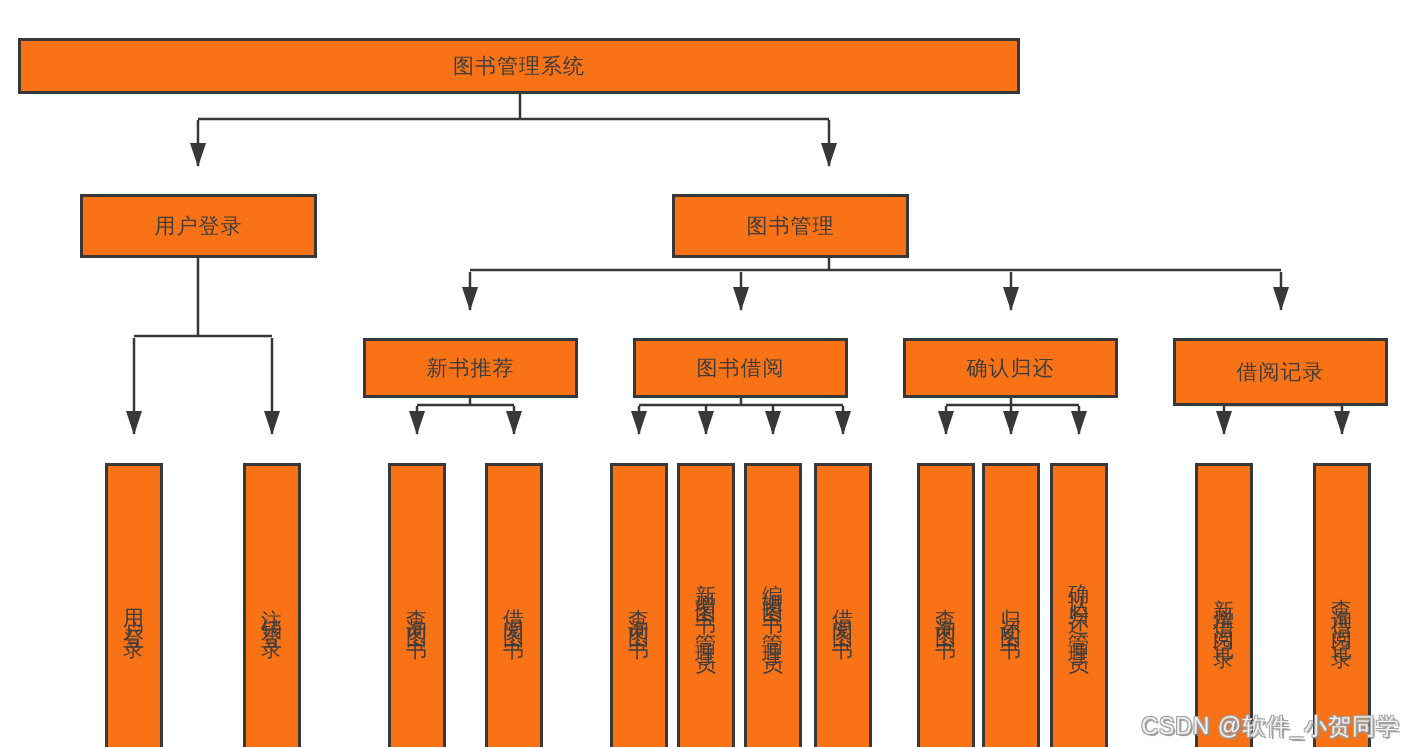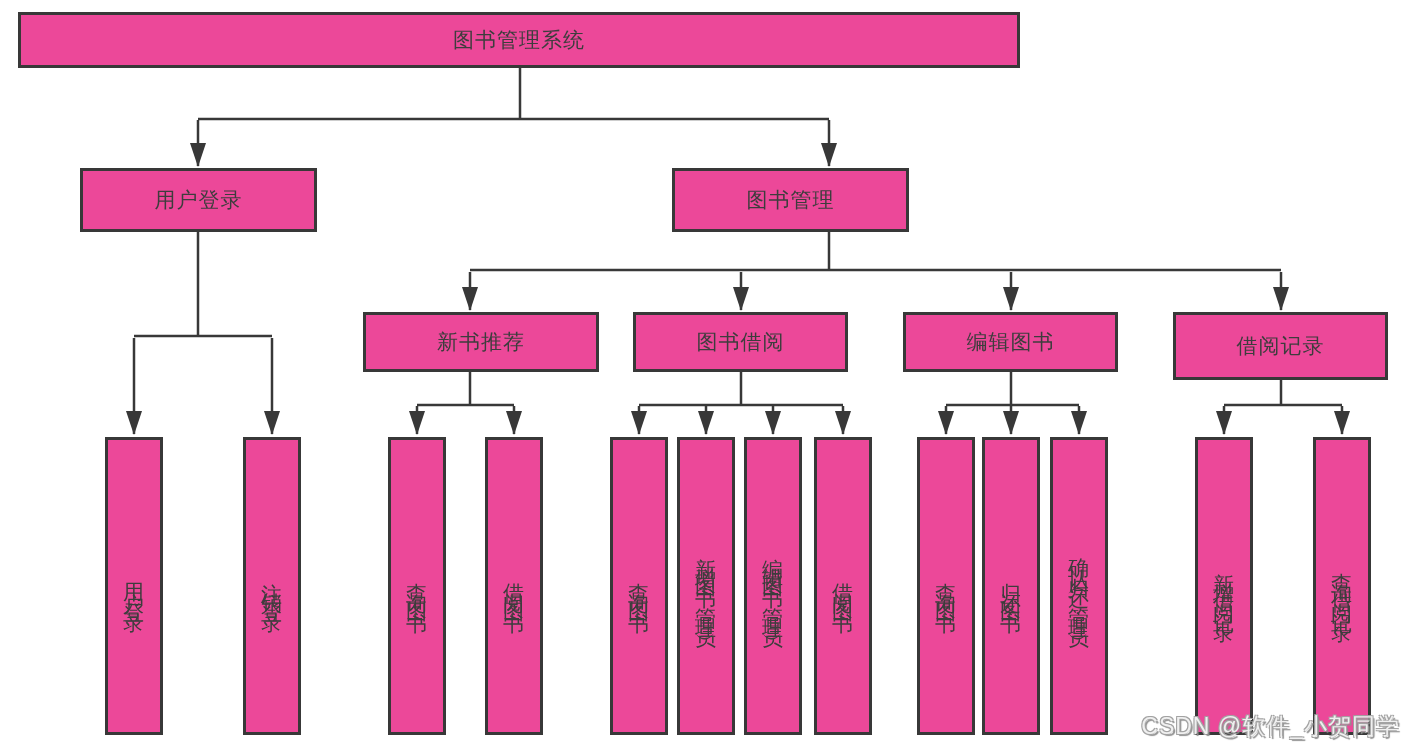"图书管理系统" .node { background: #ec4899 -> #f97316; margin-top: none -> 26px }
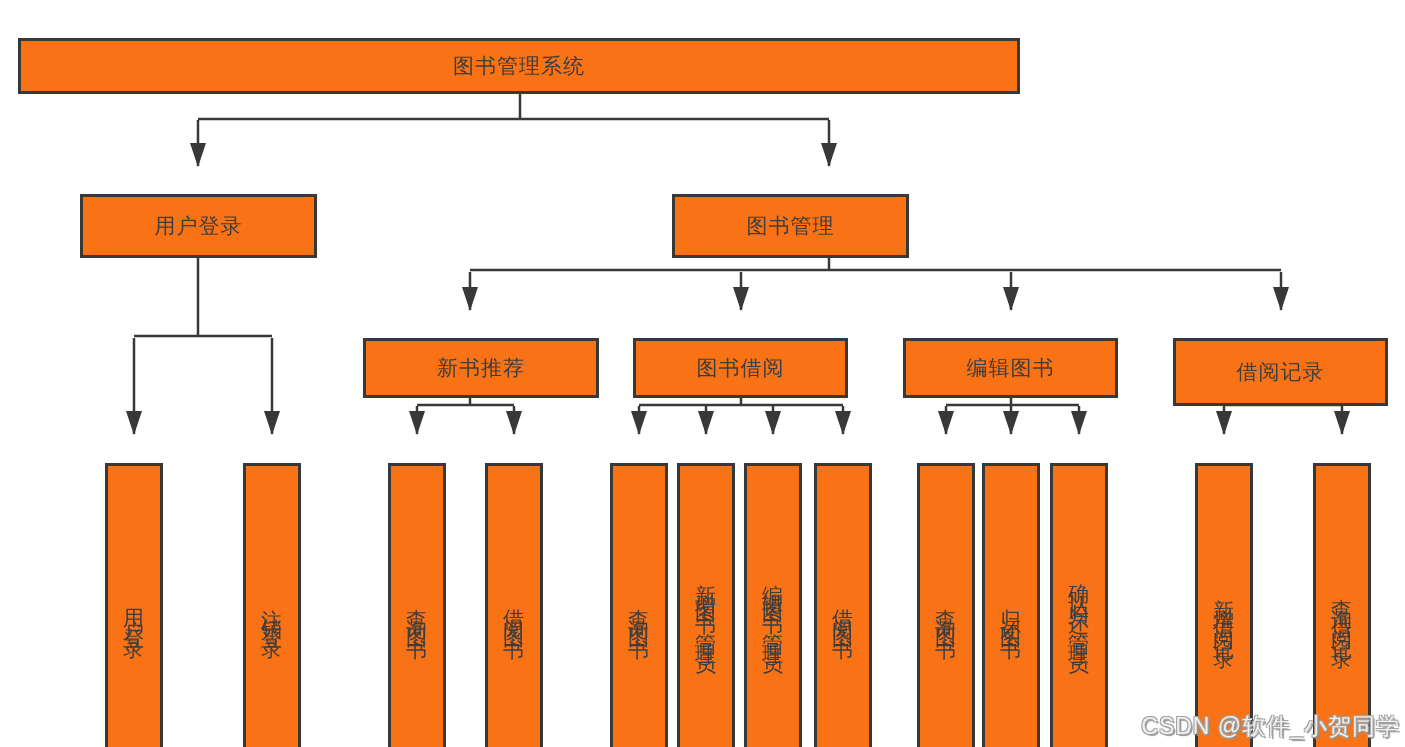"新书推荐" div.node { width: 236px -> 215px }
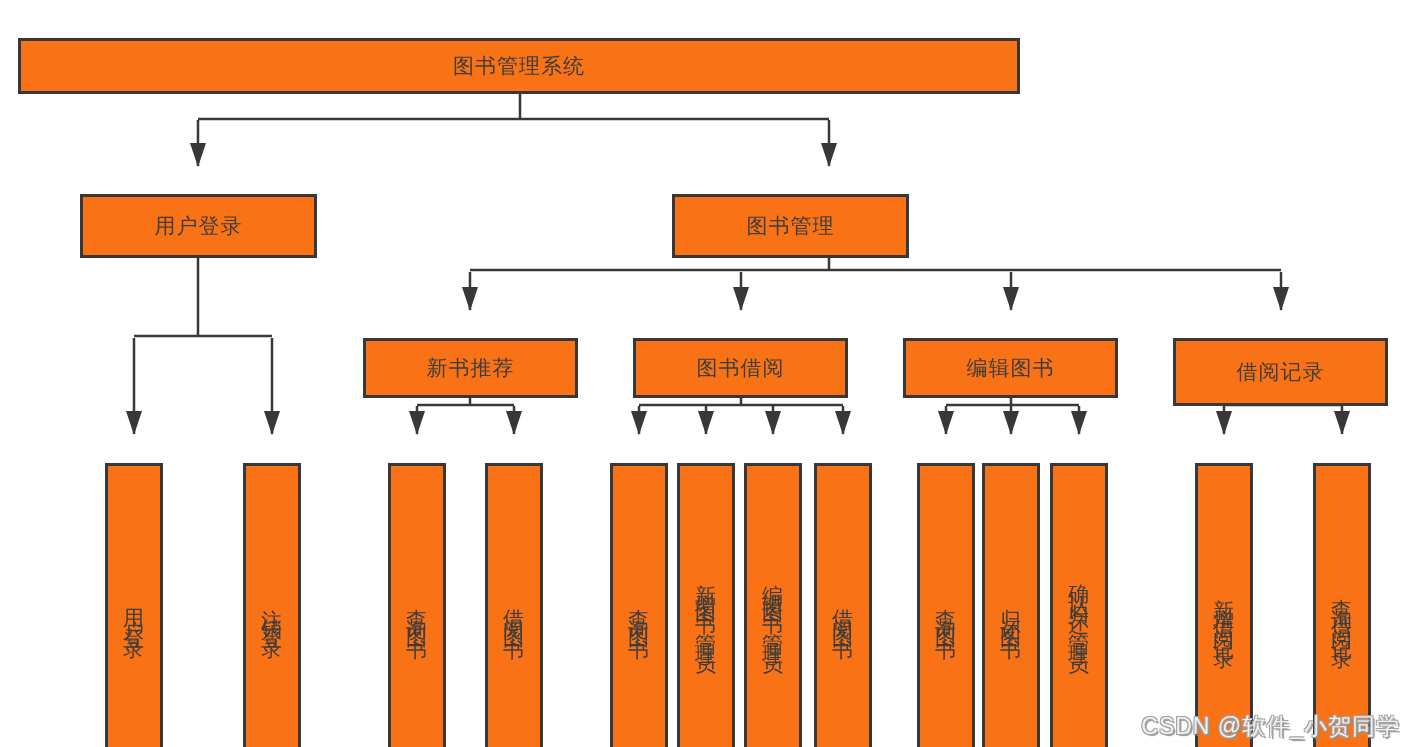"编辑图书" div.node { text: 编辑图书 -> 确认归还 }
